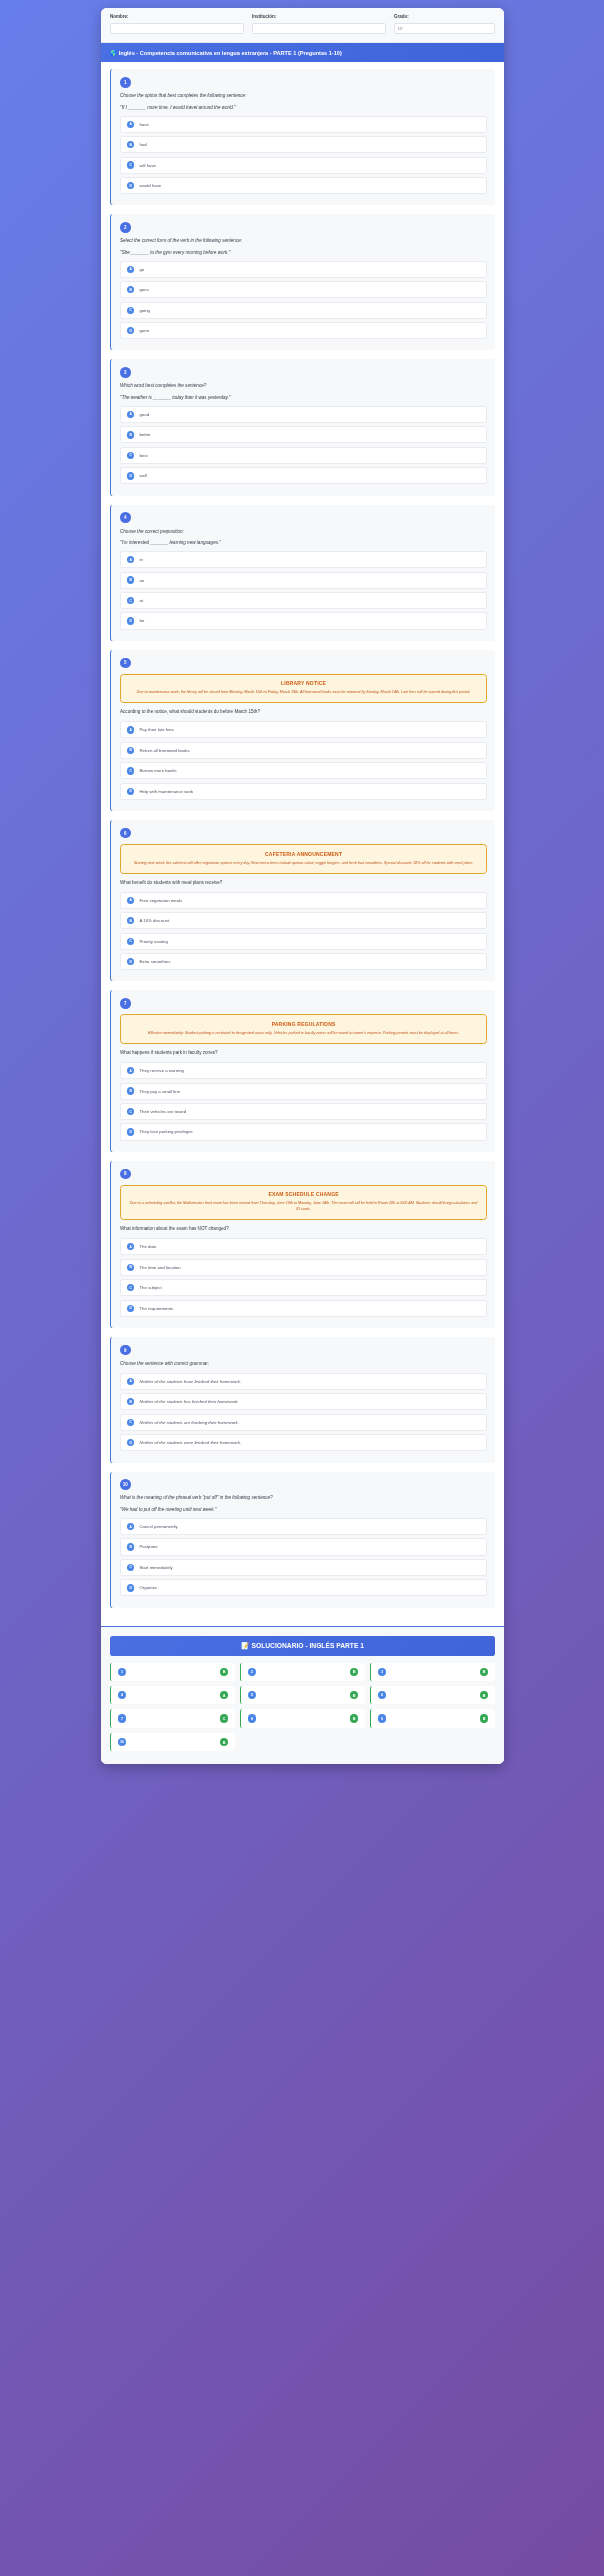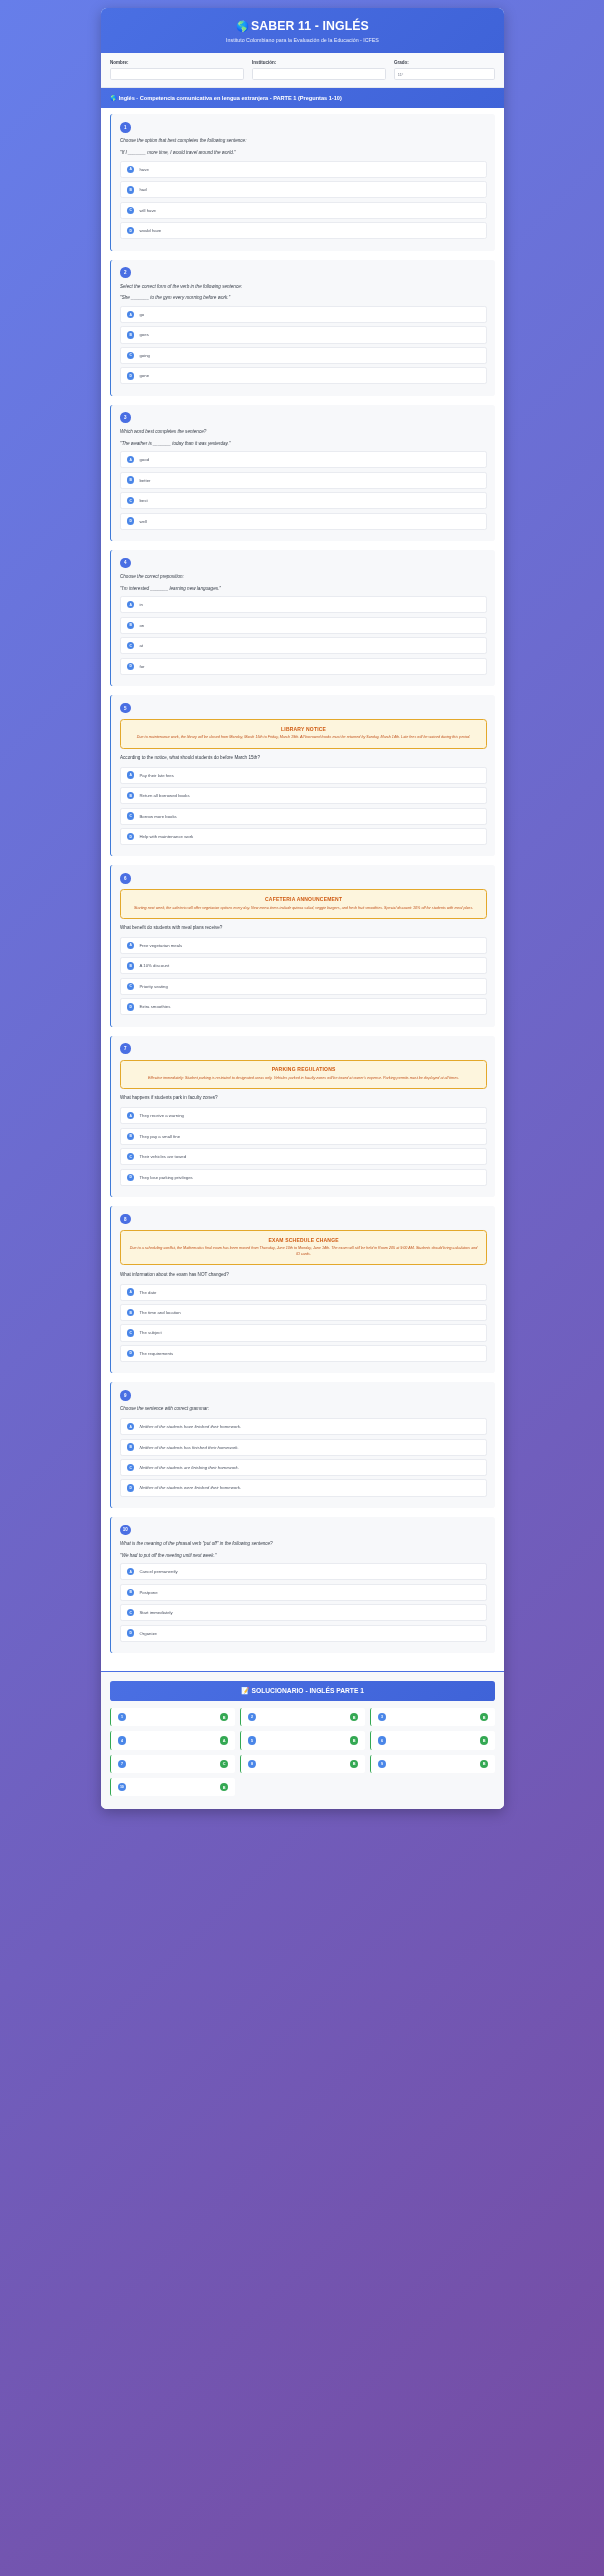"🌎 SABER 11 - INGLÉS" div.exam-header { html: <div> <div> <span>🌎</span><span>SABER 11 - INGLÉS</span> </div> <div>Instituto Colombiano para la Evaluación de la Educación - ICFES</div> </div> -> none }
